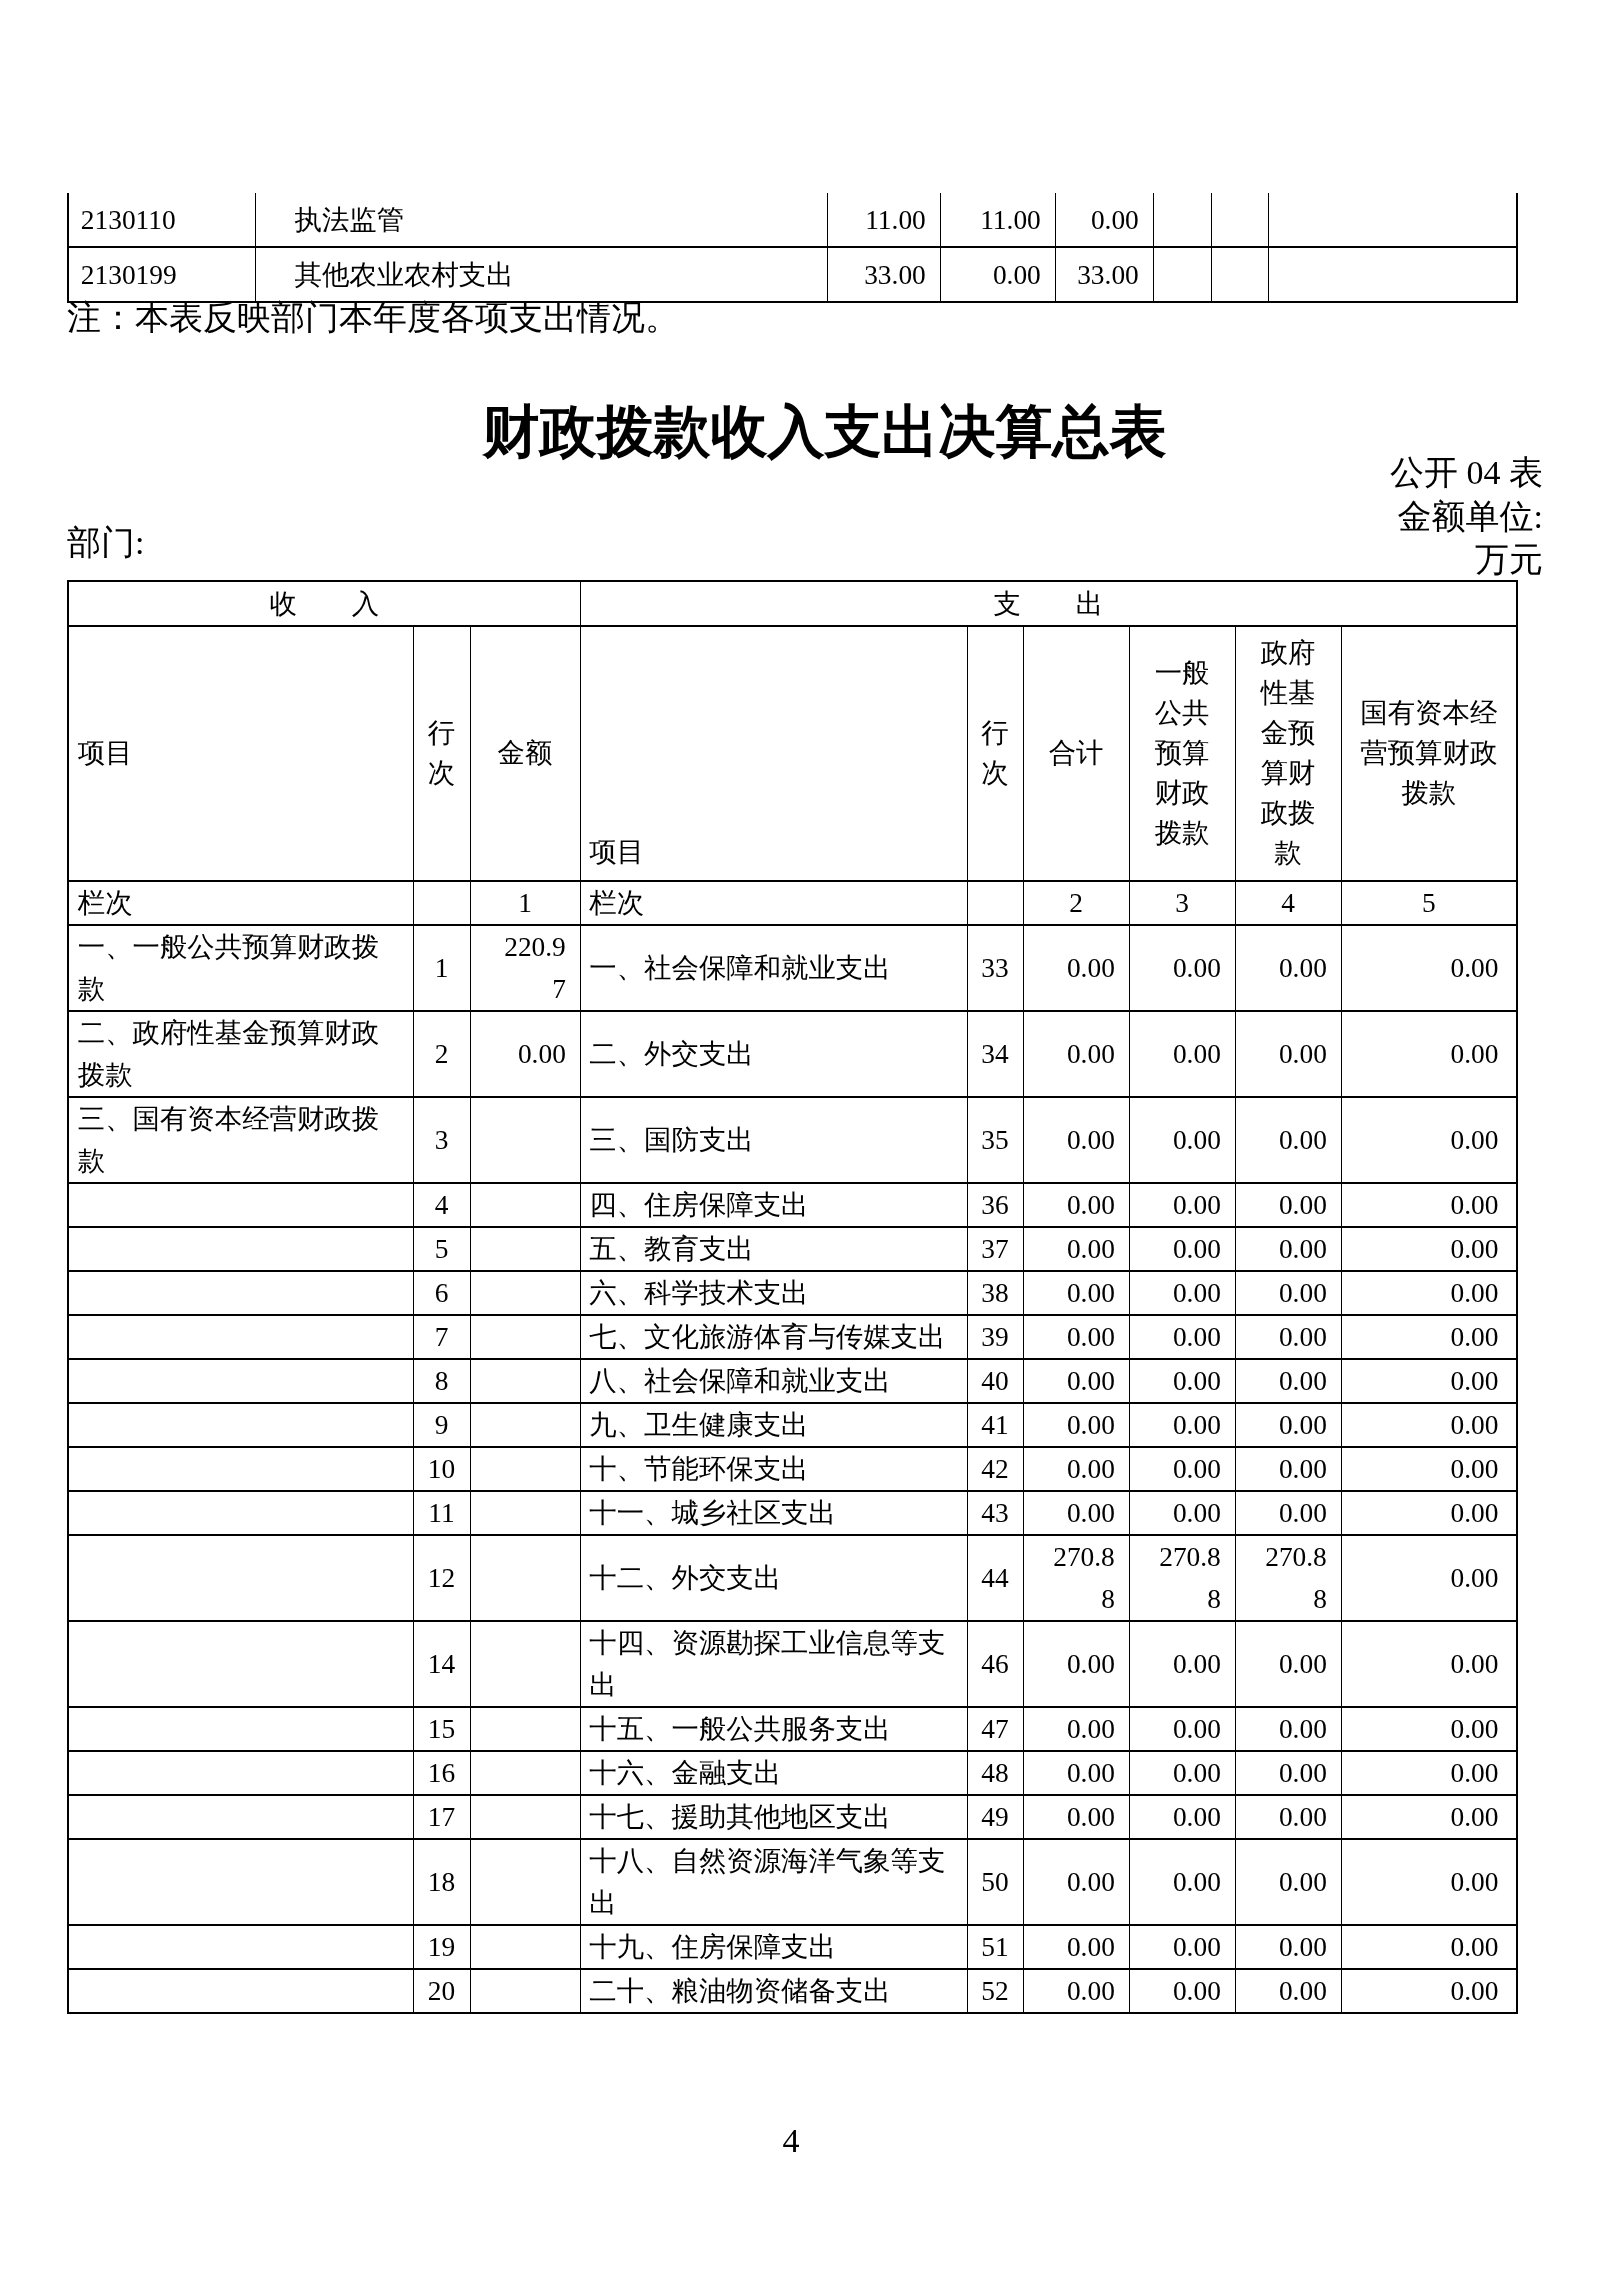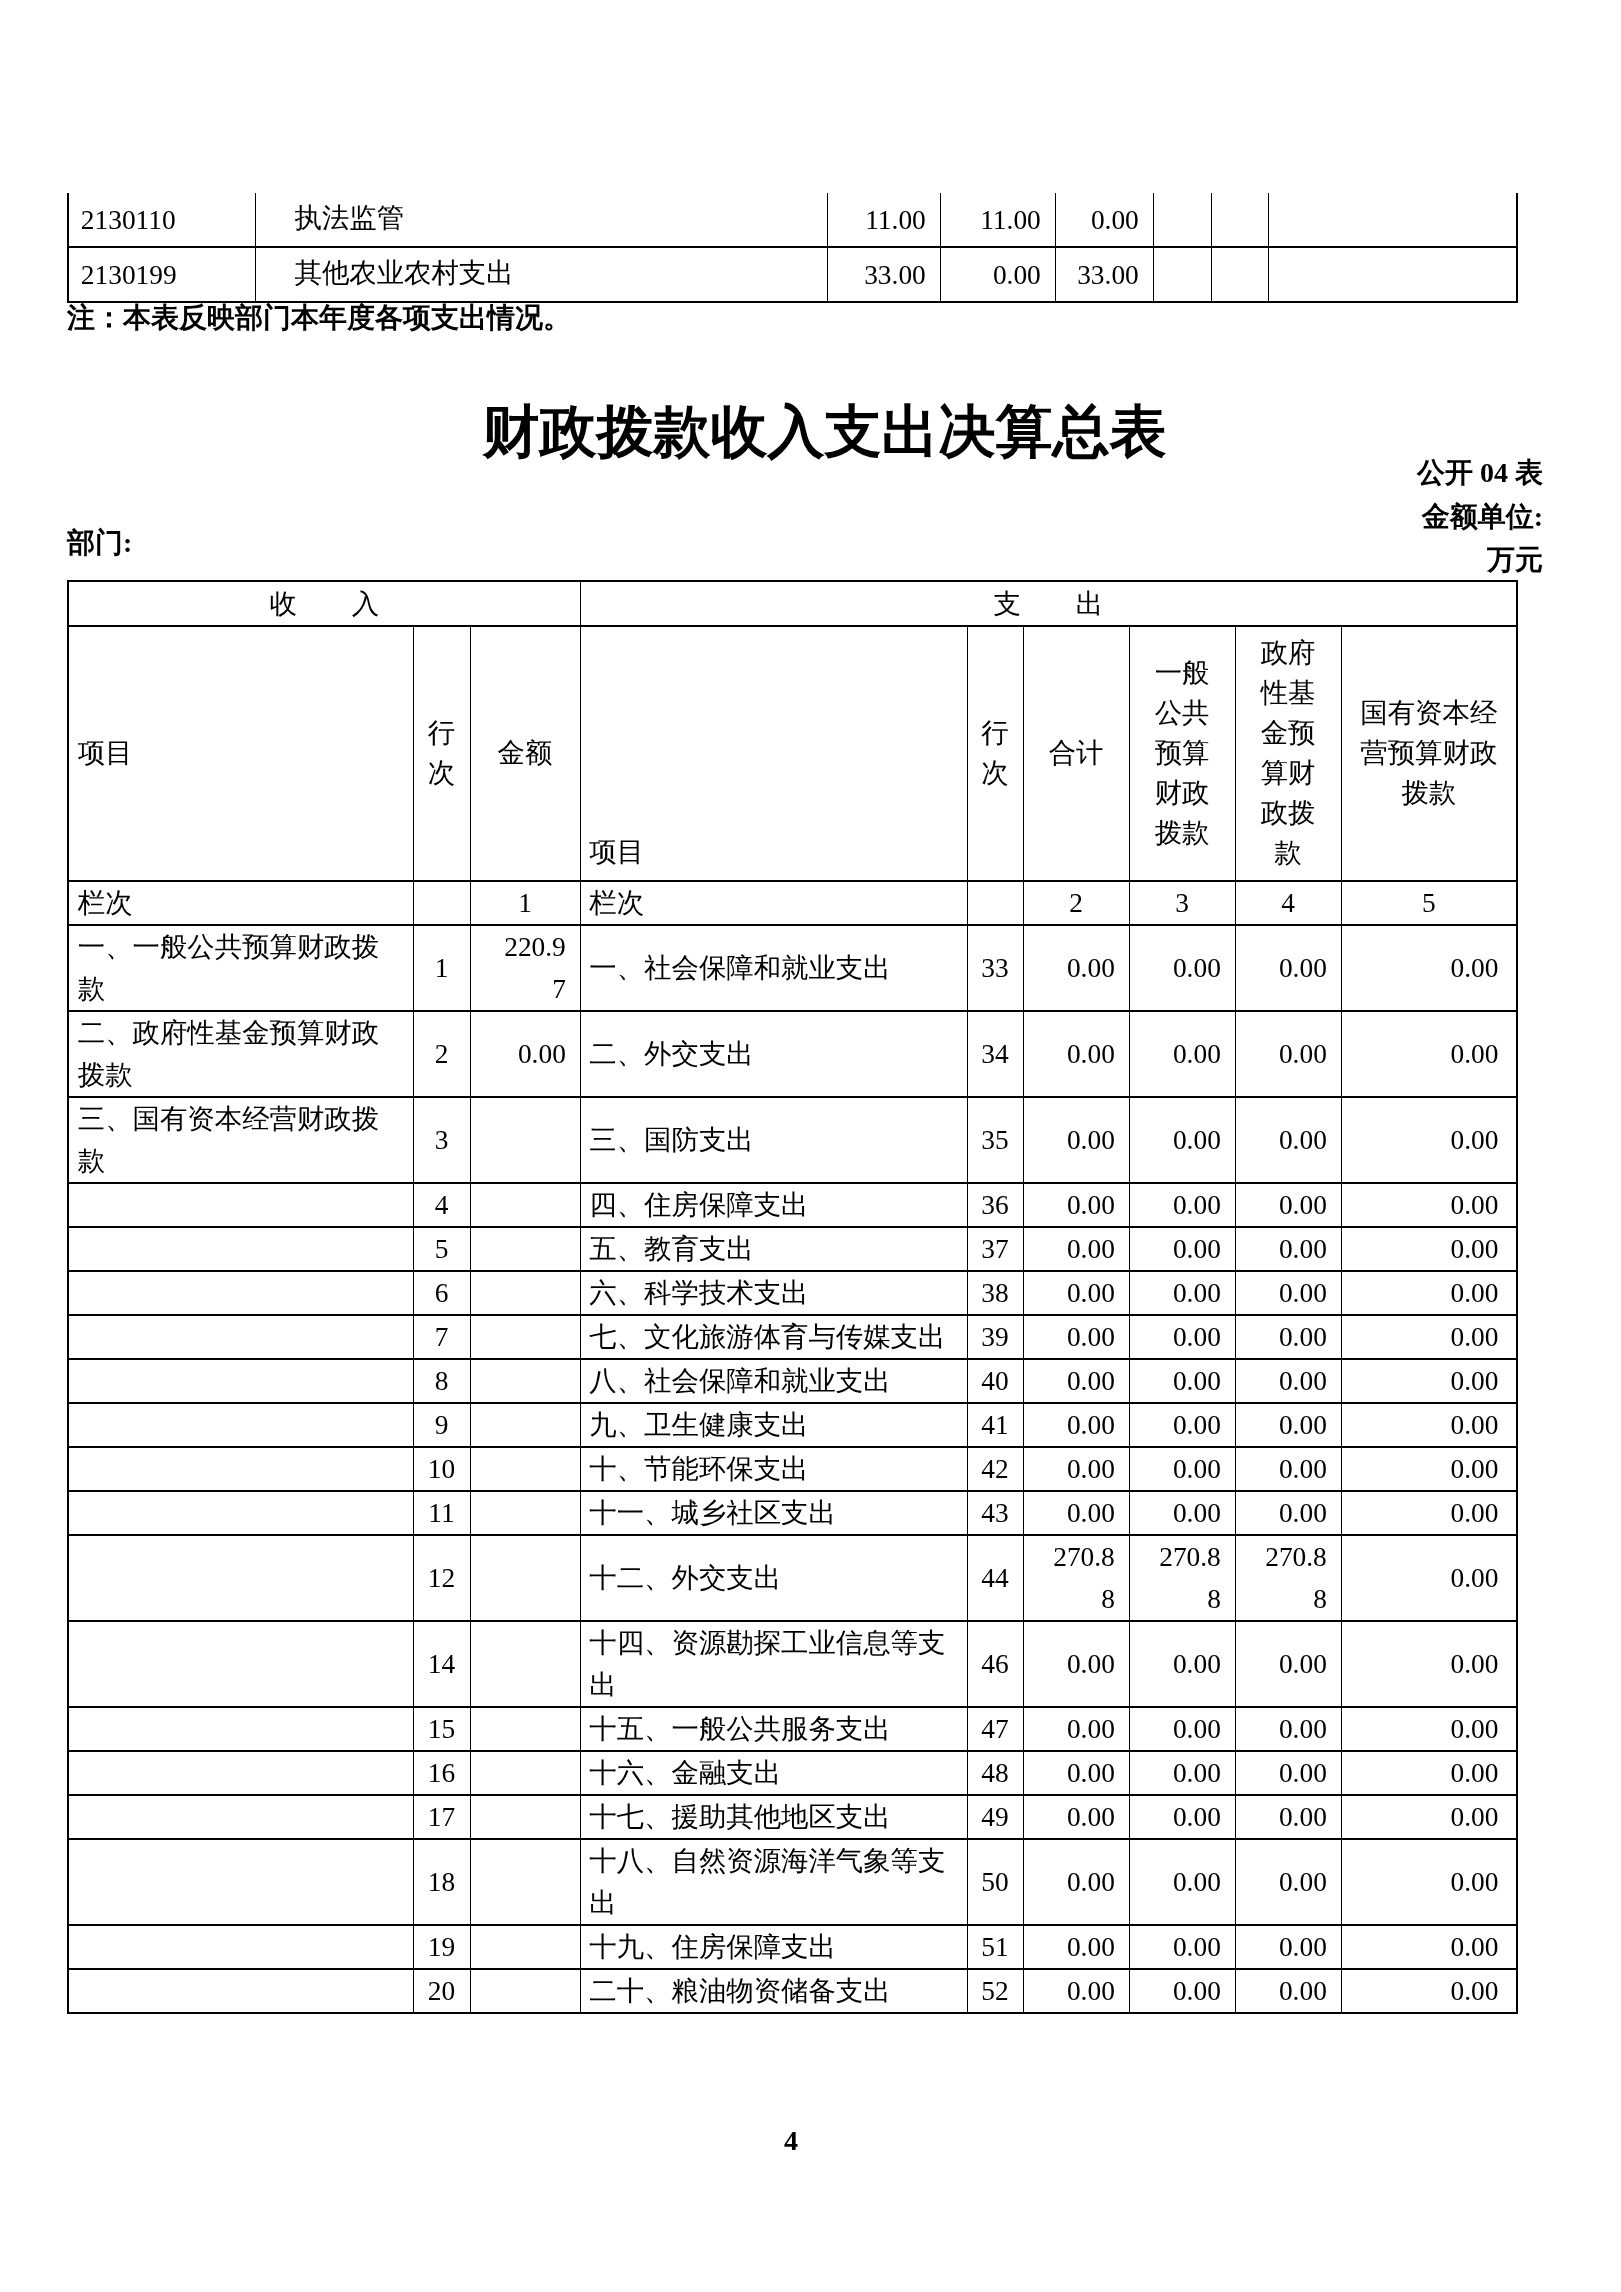"执法监管" .name { font-family: Liberation Mono, monospace -> none }
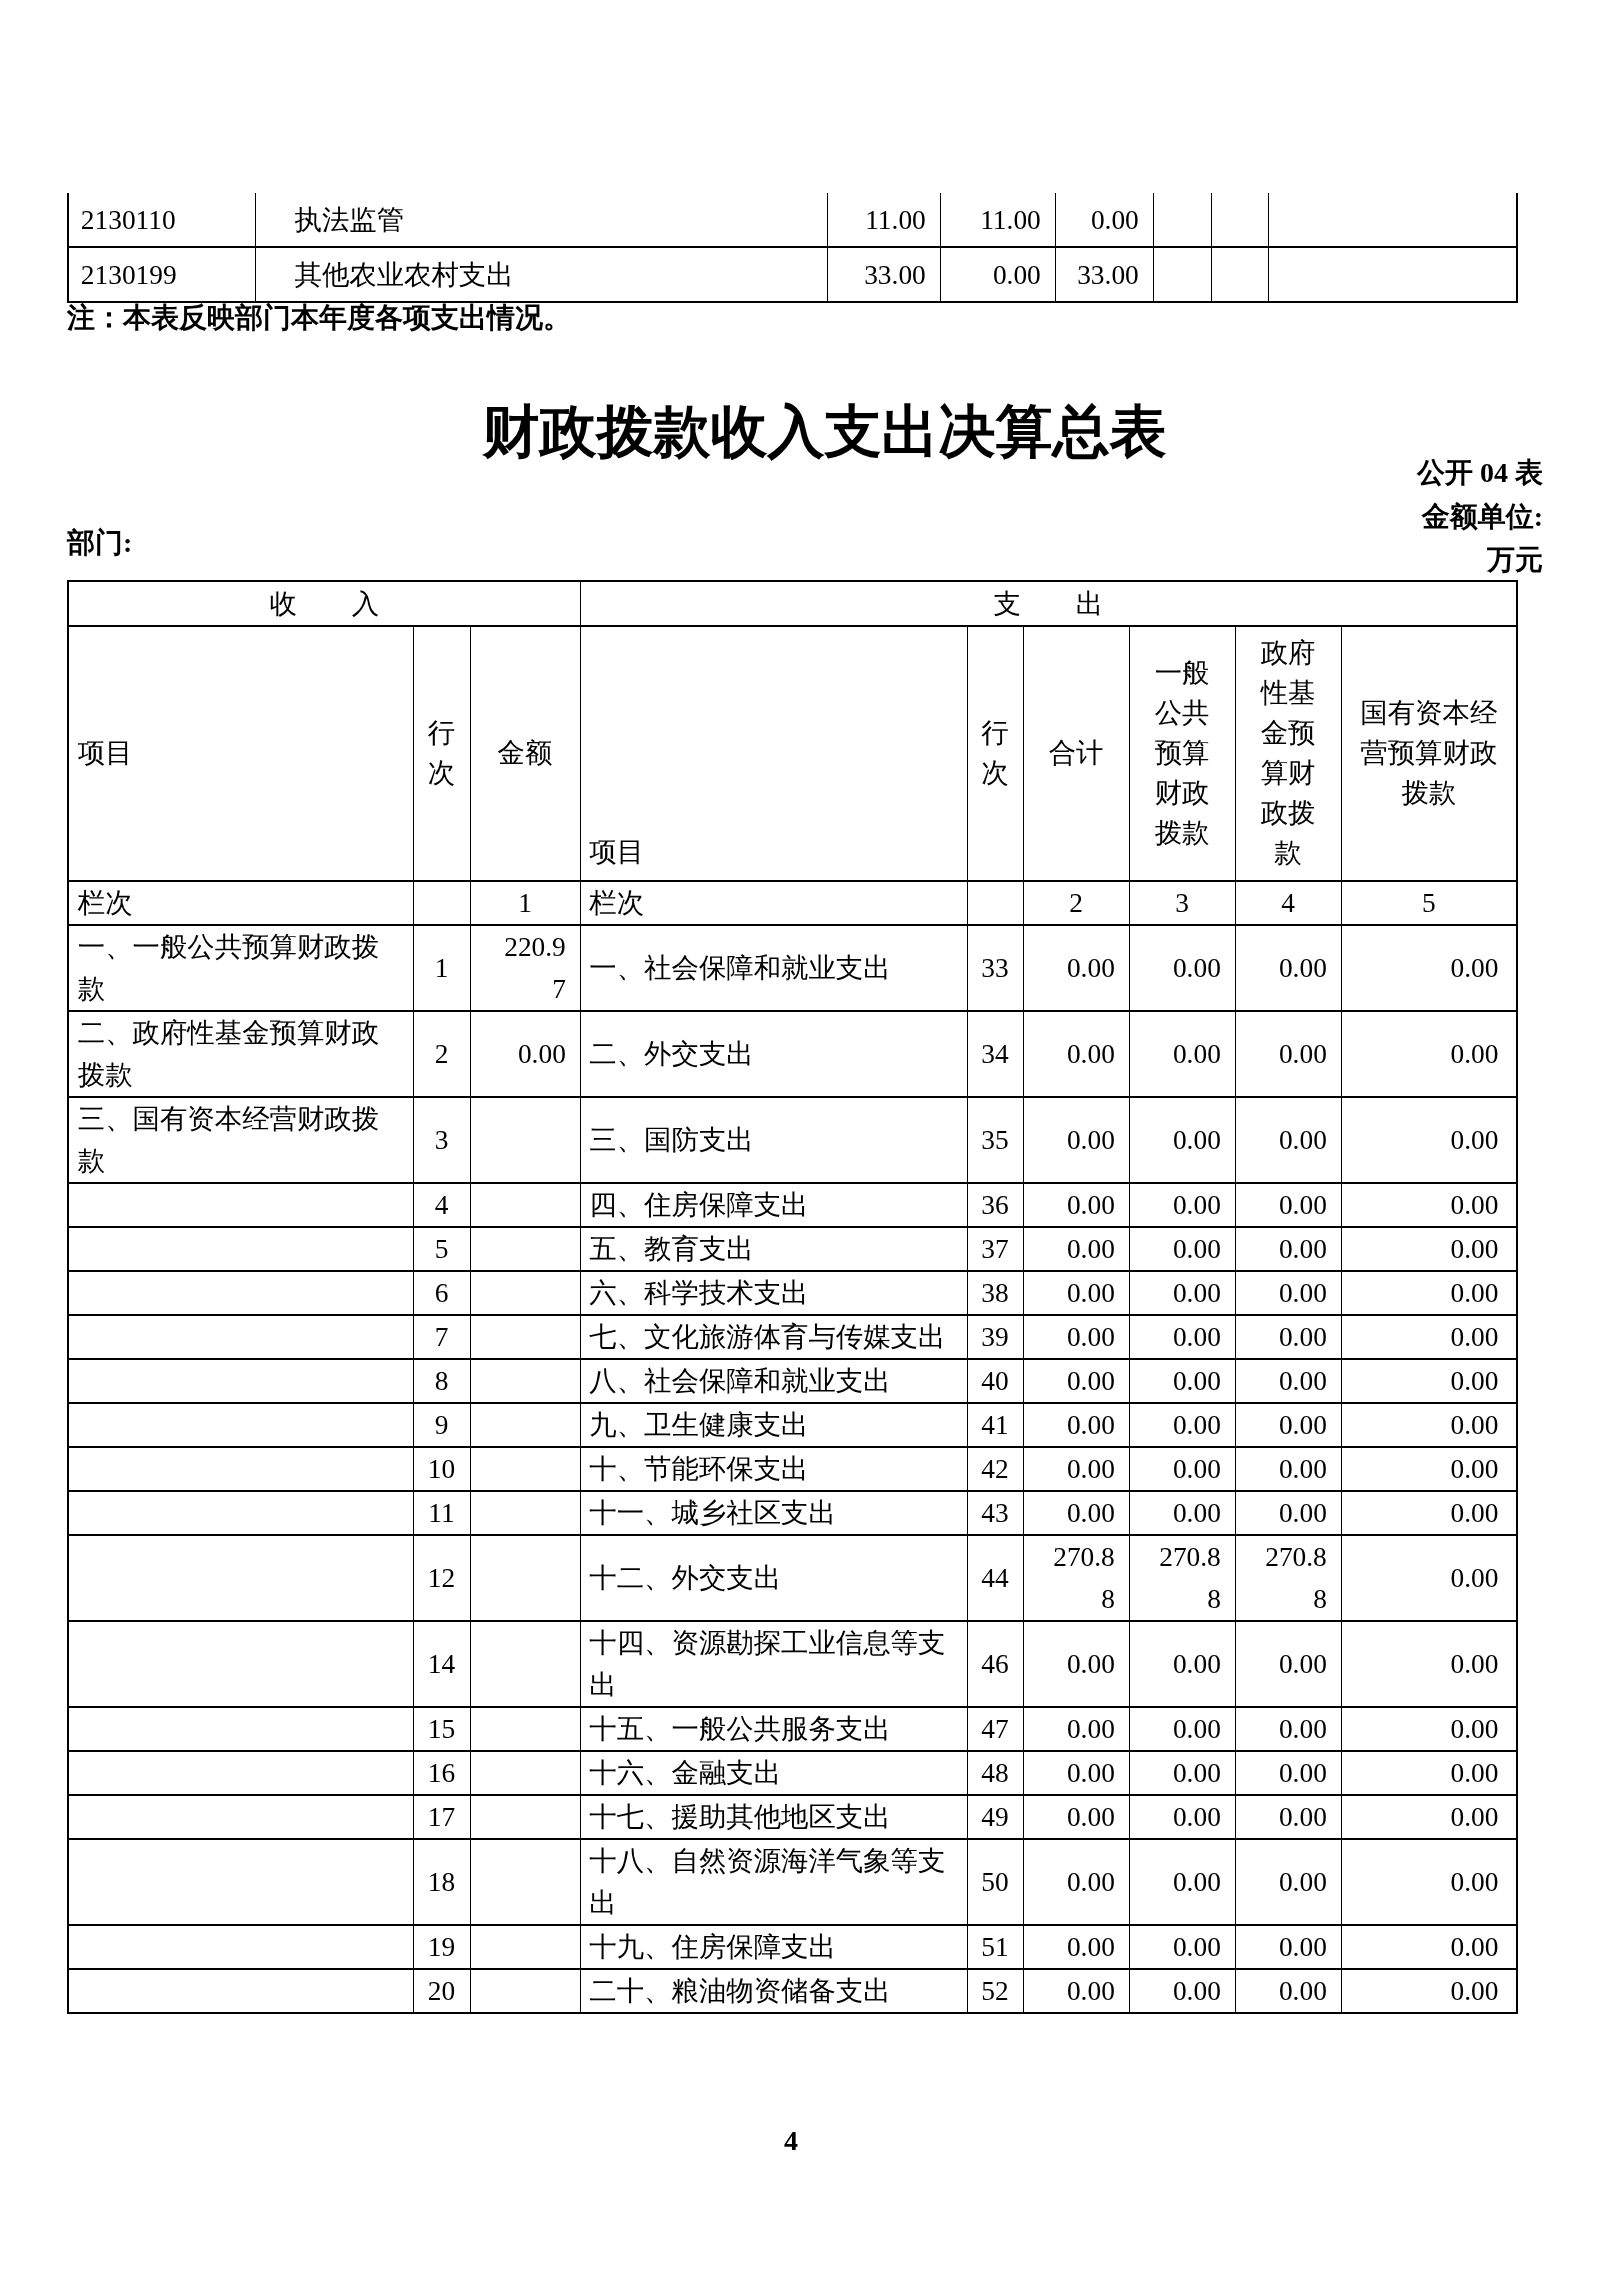"注：本表反映部门本年度各项支出情况。" .abs { font-size: 28px -> 34px; font-weight: bold -> none }
